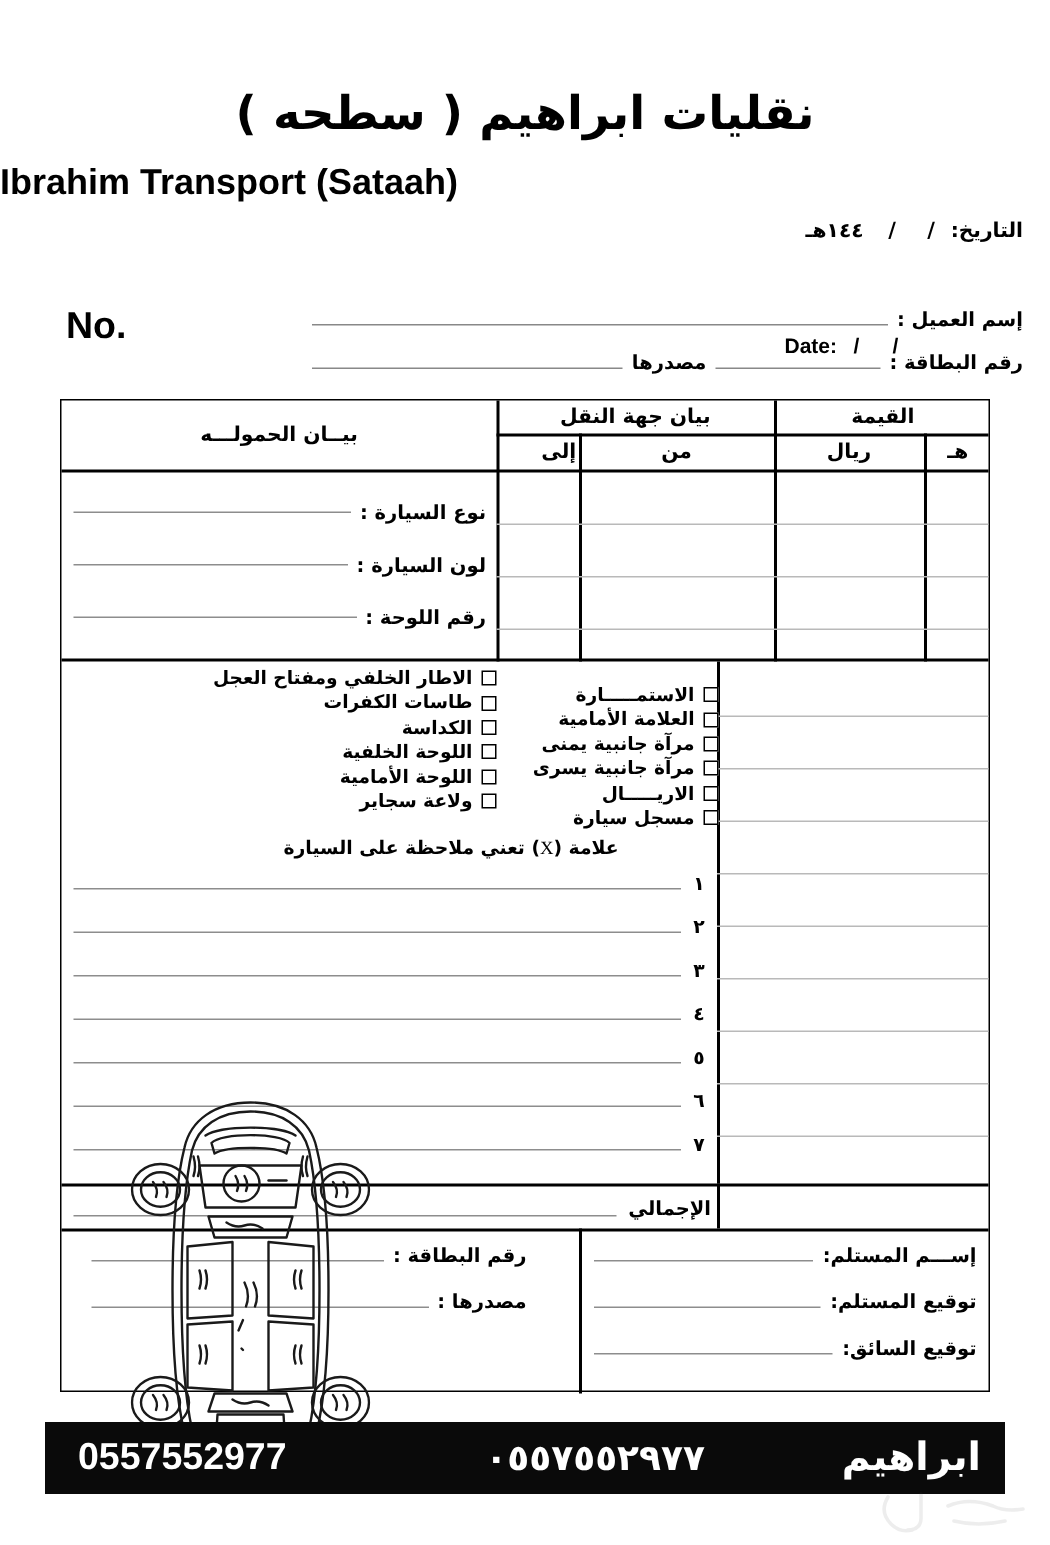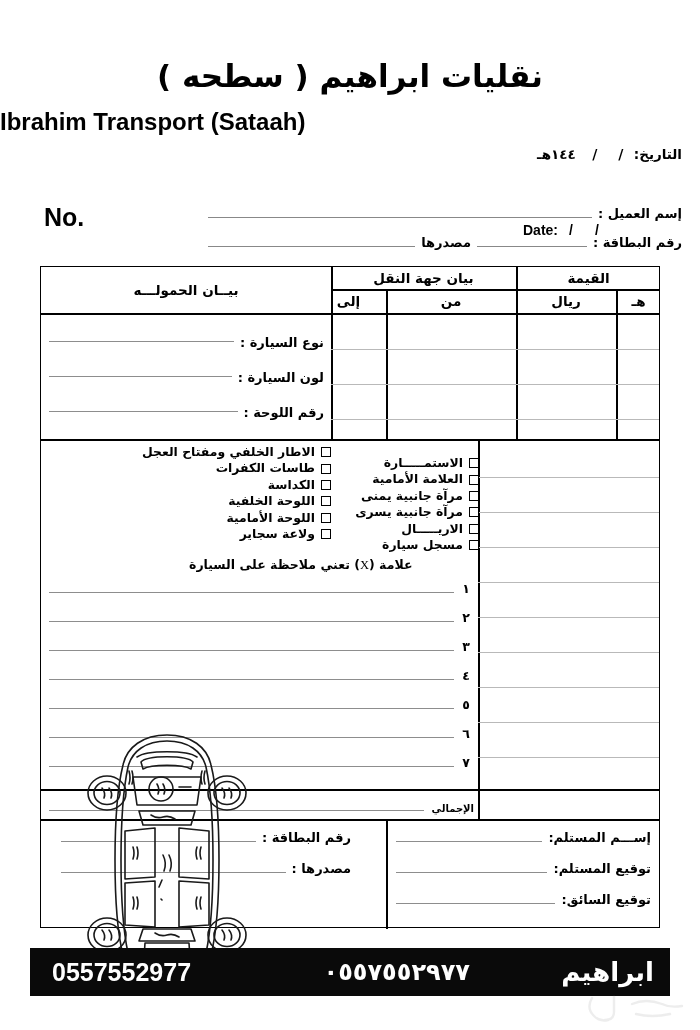"إلى" div.cellhdr { padding-left: none -> 24px }
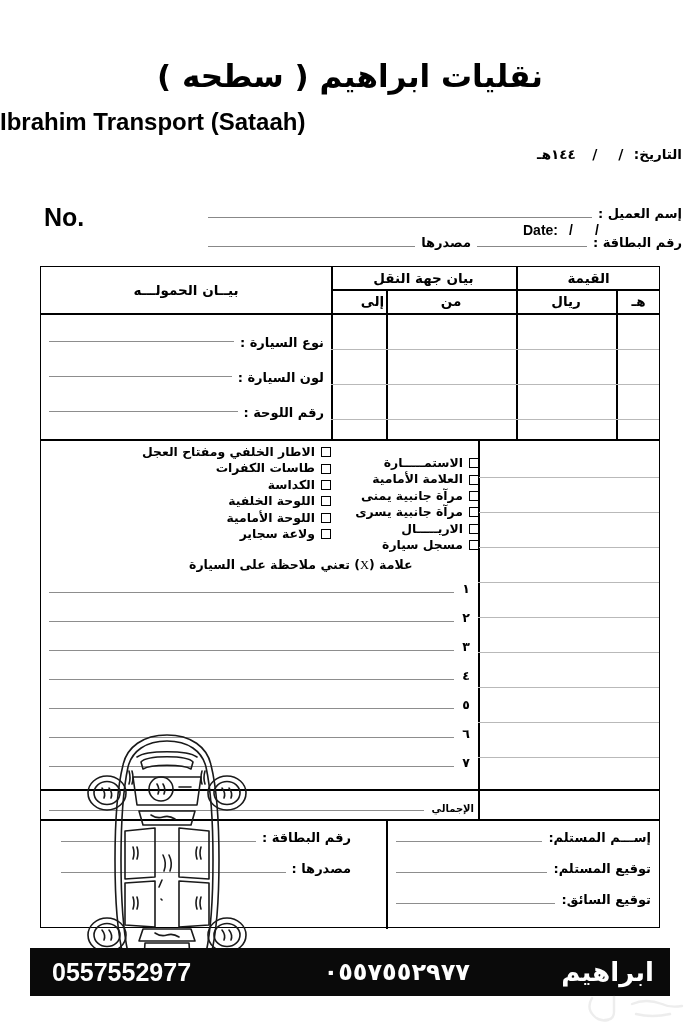"الإجمالي" .total { font-size: 10px -> 13px }
